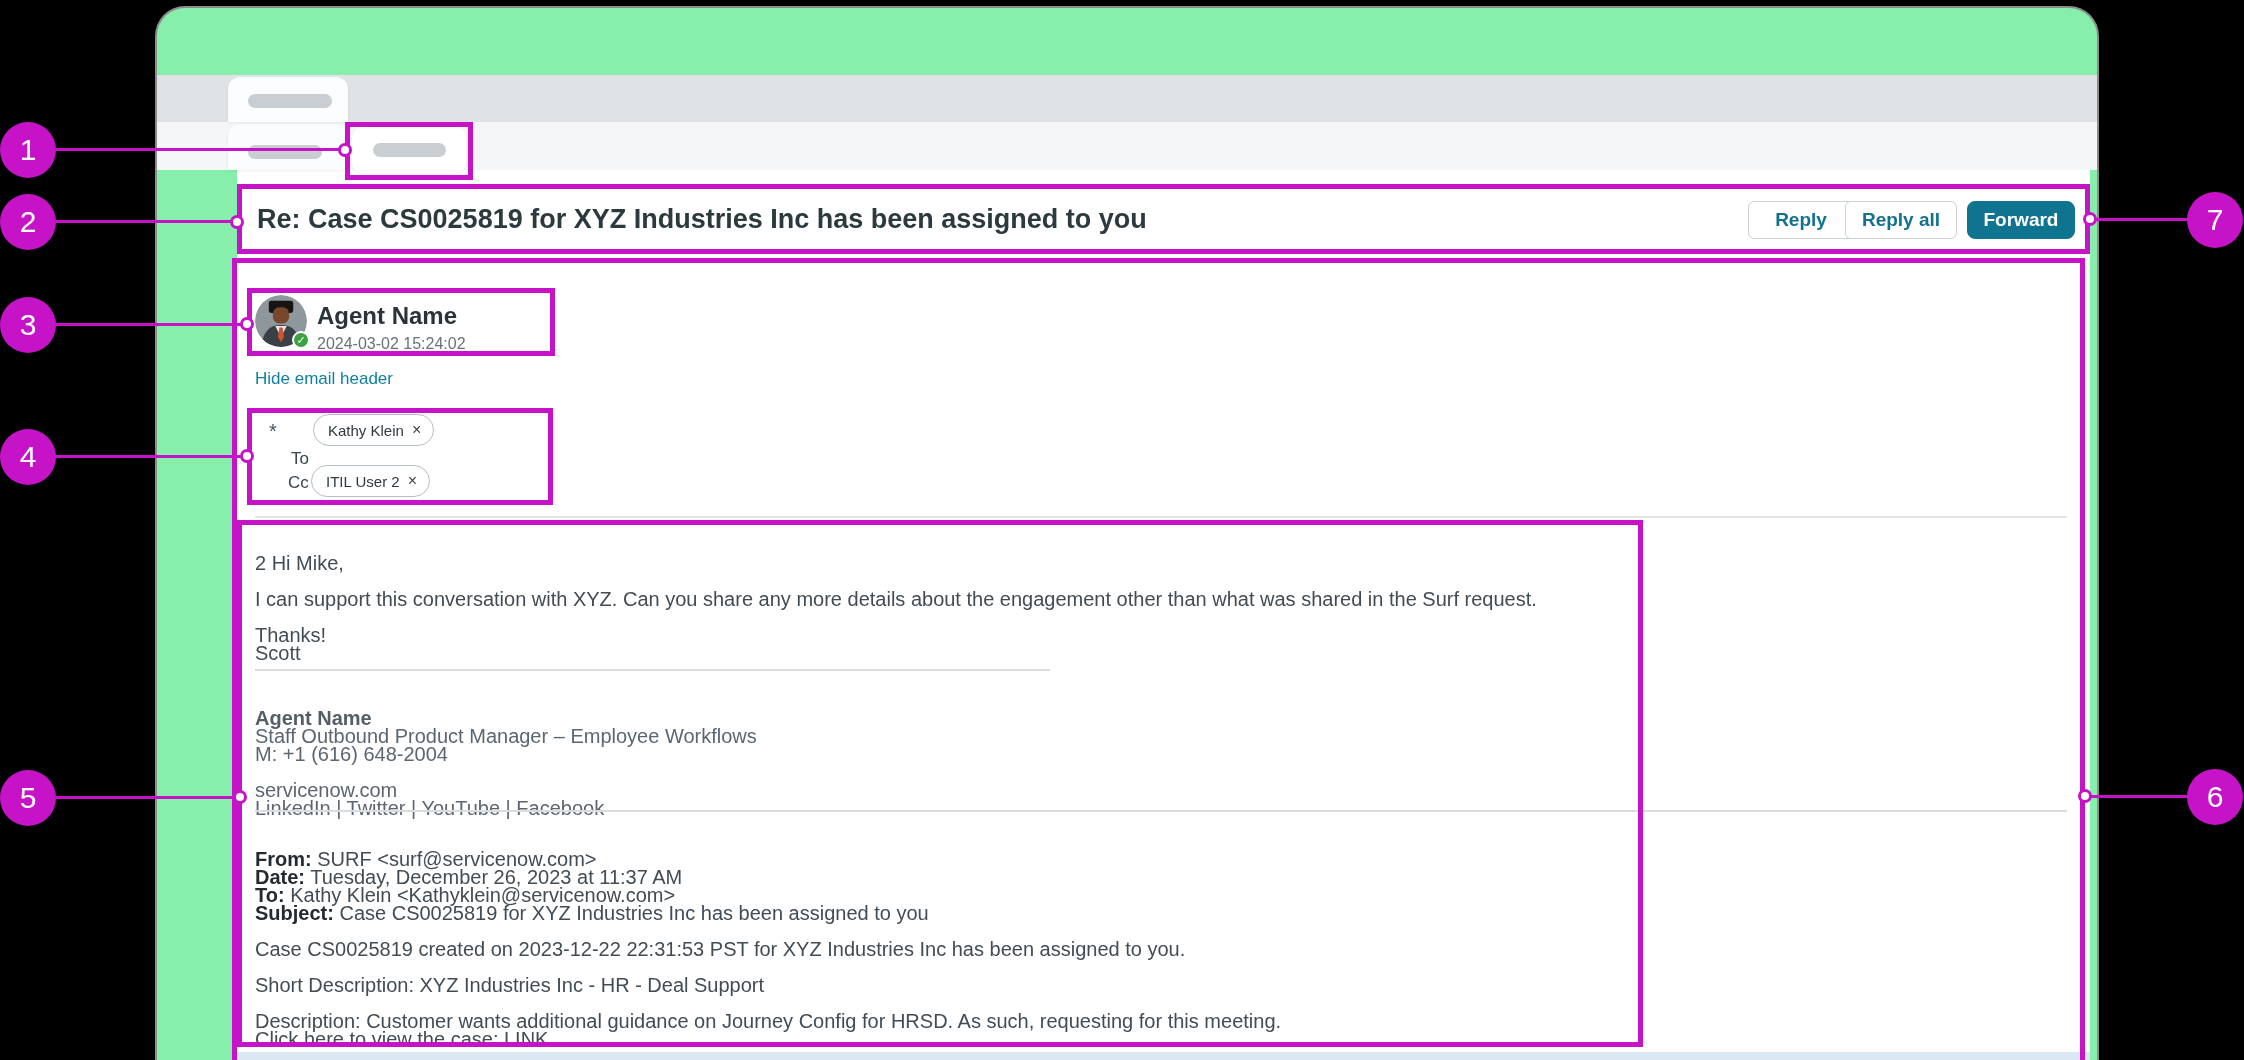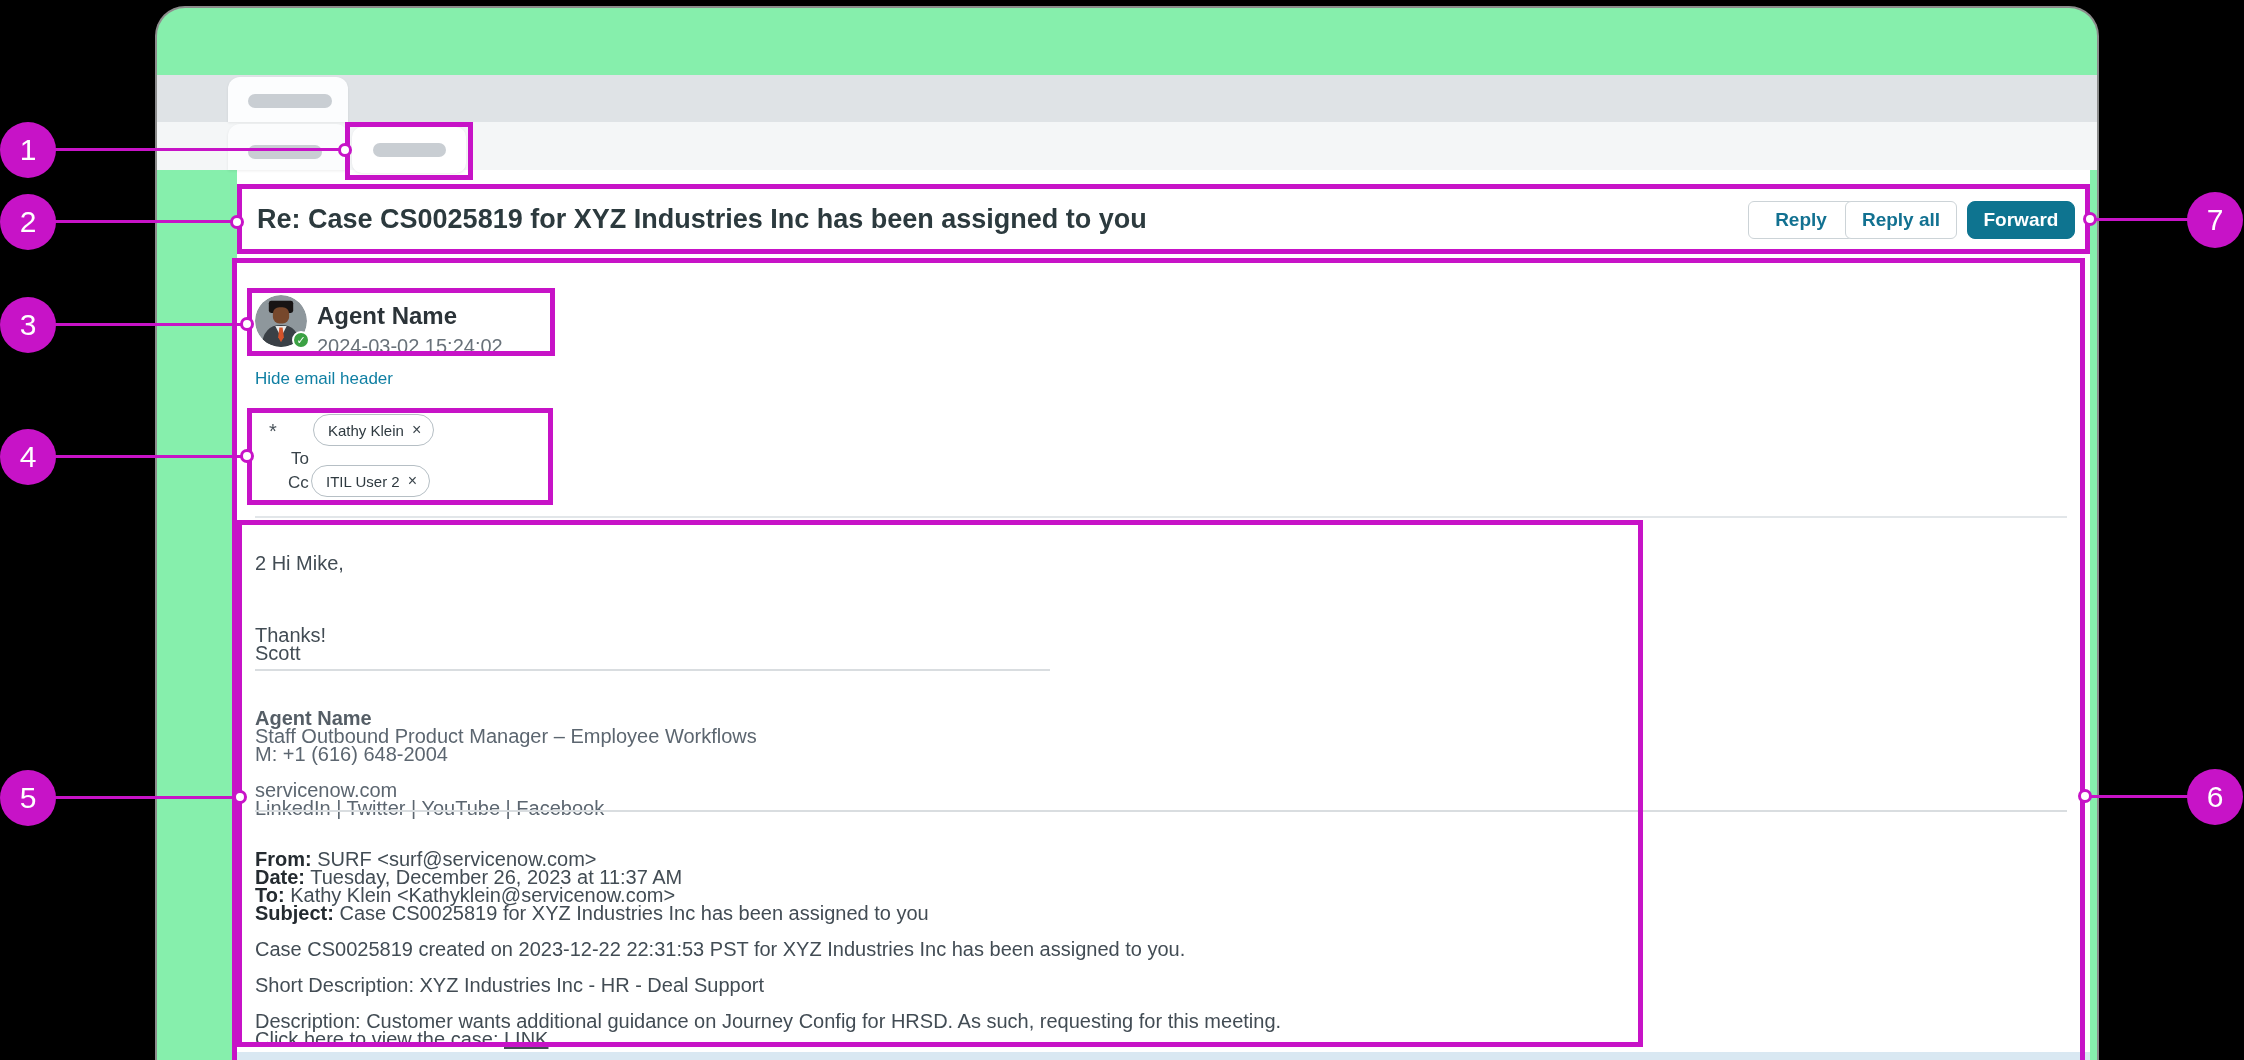"2024-03-02 15:24:02" .sender-time { font-size: 20px -> 16px }
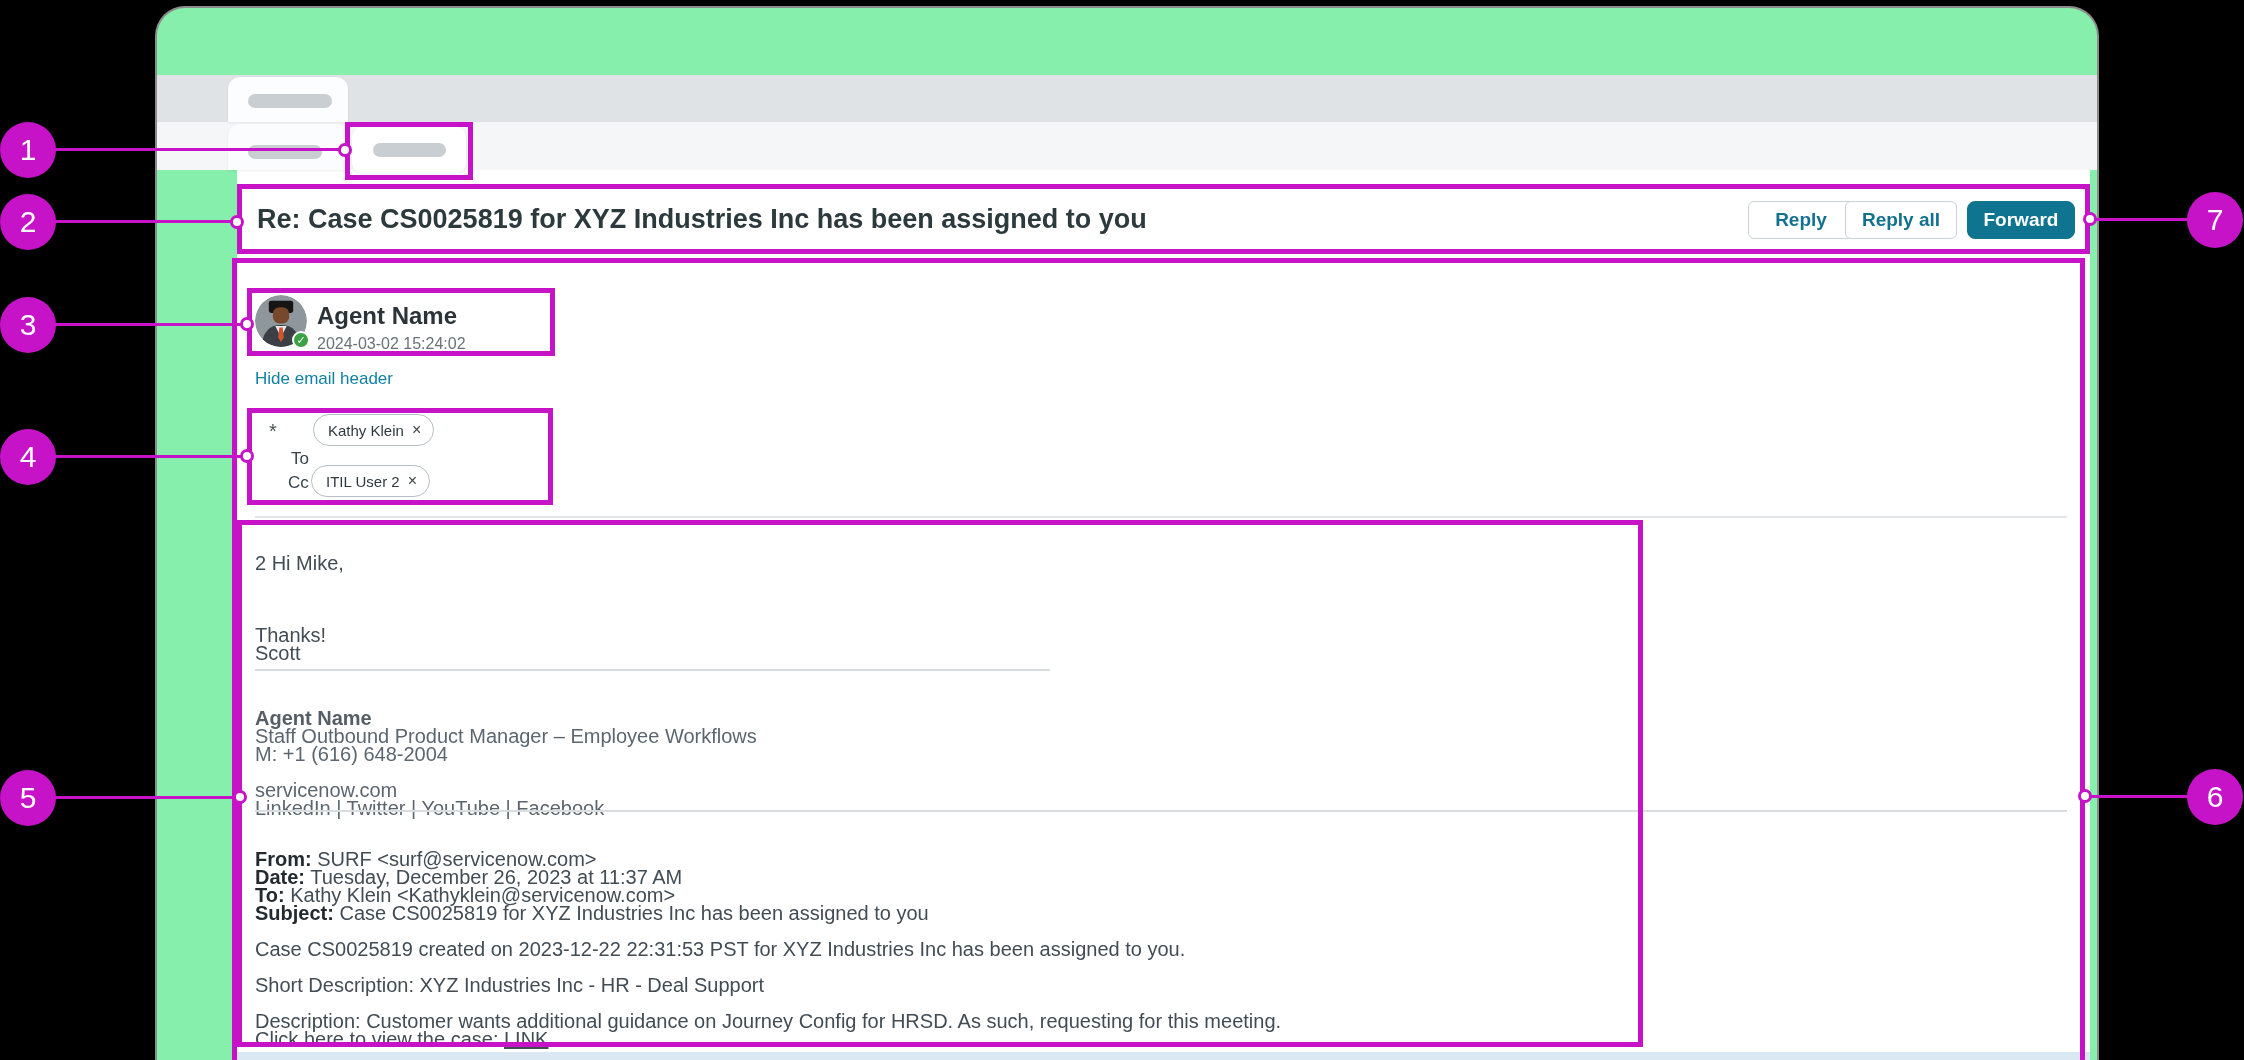"I can support this conversation" div.bline { html: none -> <div>I can support this conversation with XYZ. Can you share any more details about the engagement other than what was shared in the Surf request.</div> }
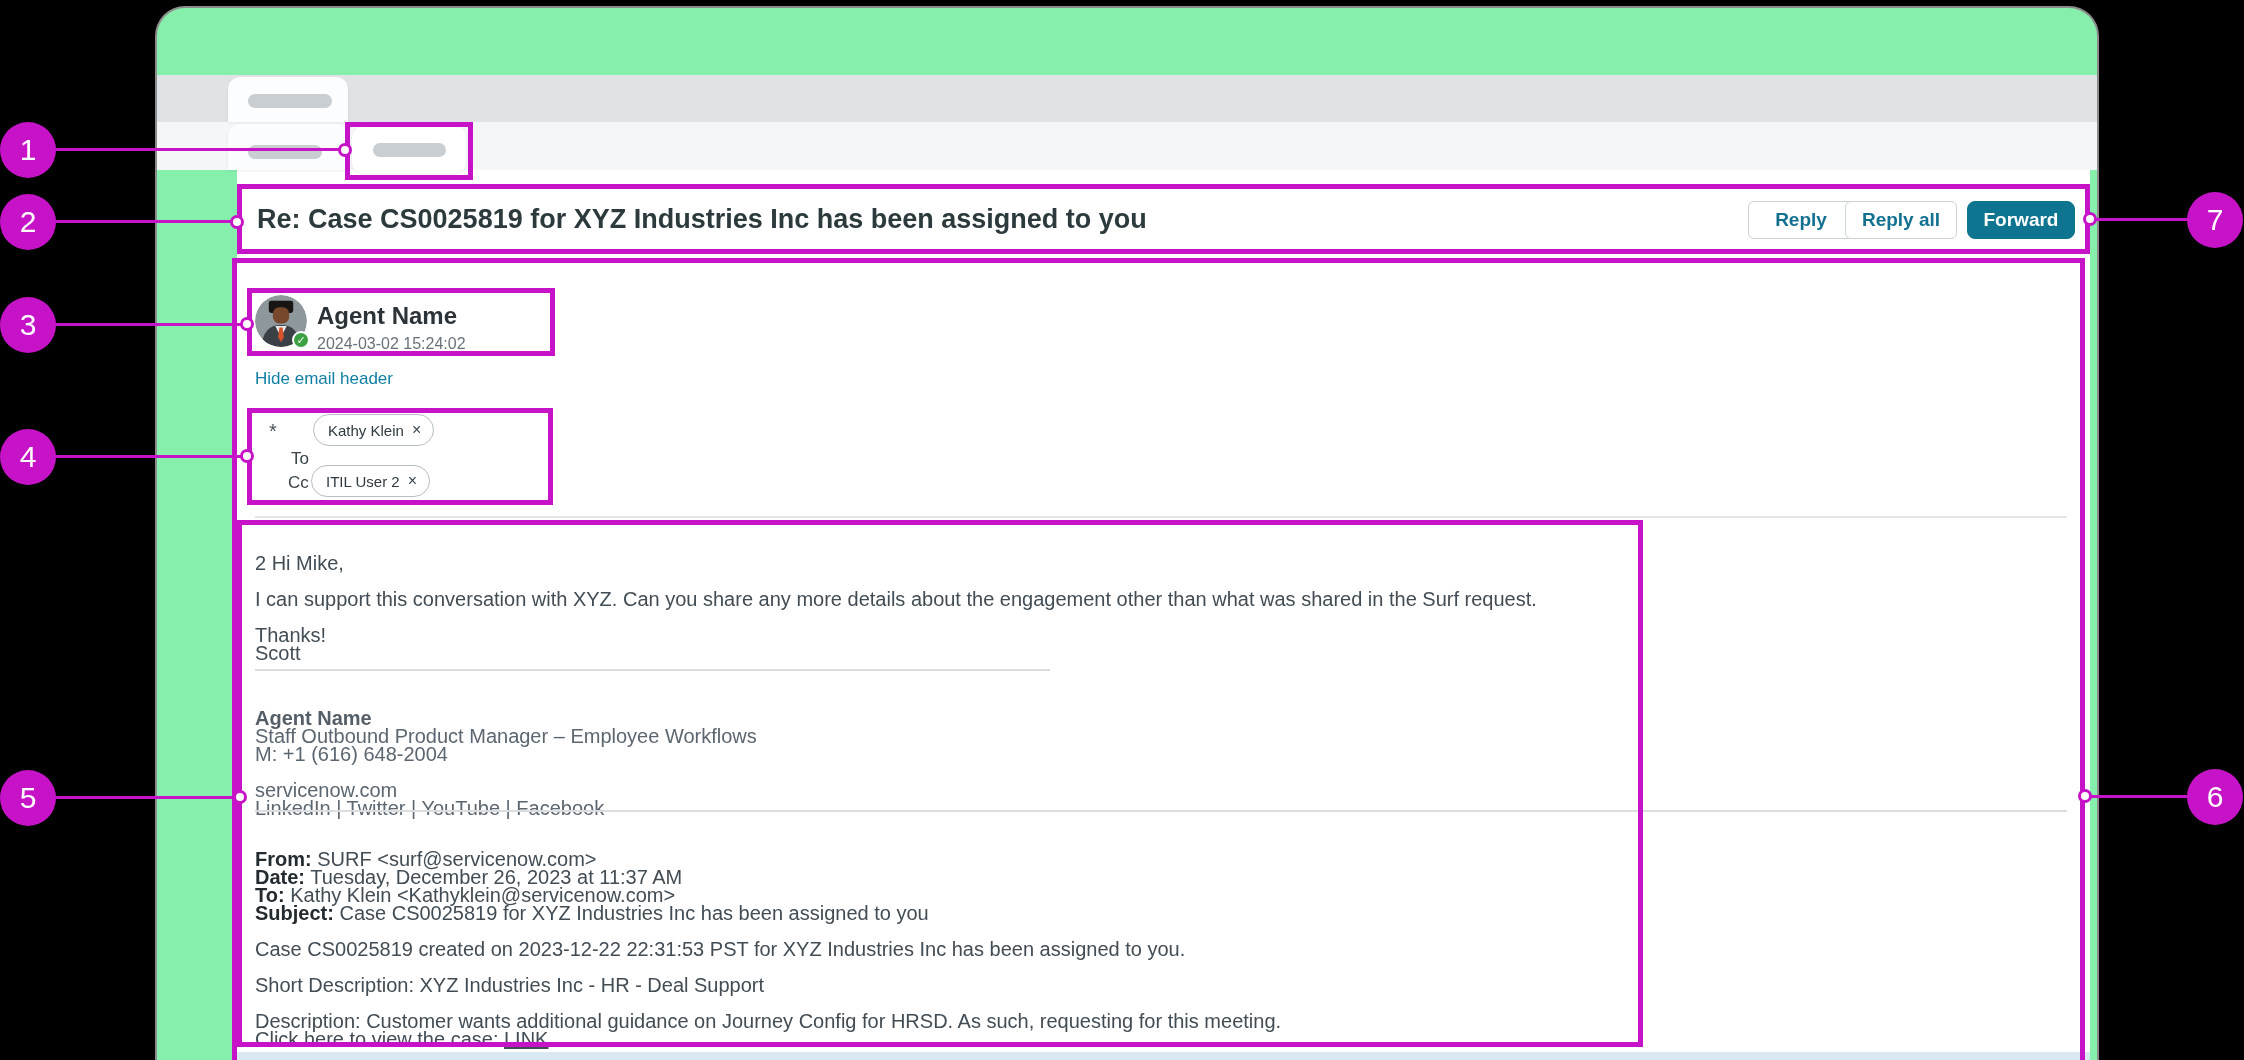"LINK" .u-link { text-decoration: underline -> none }
